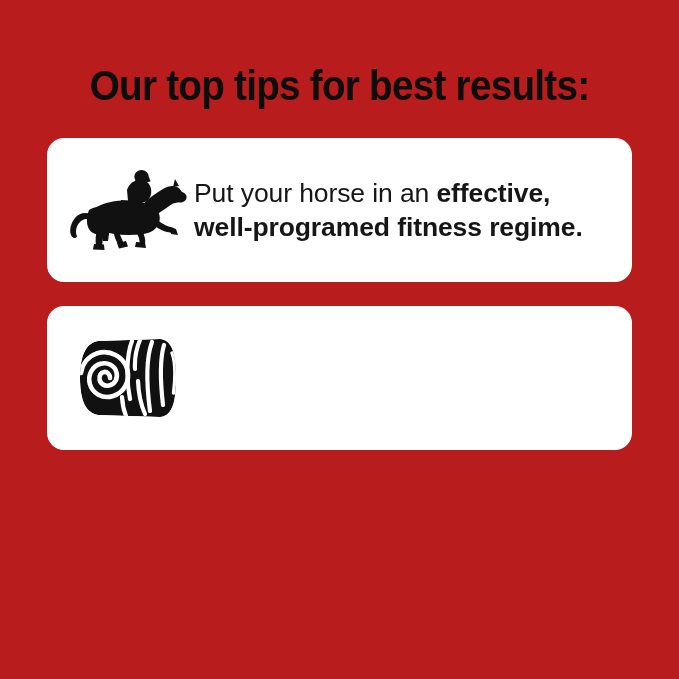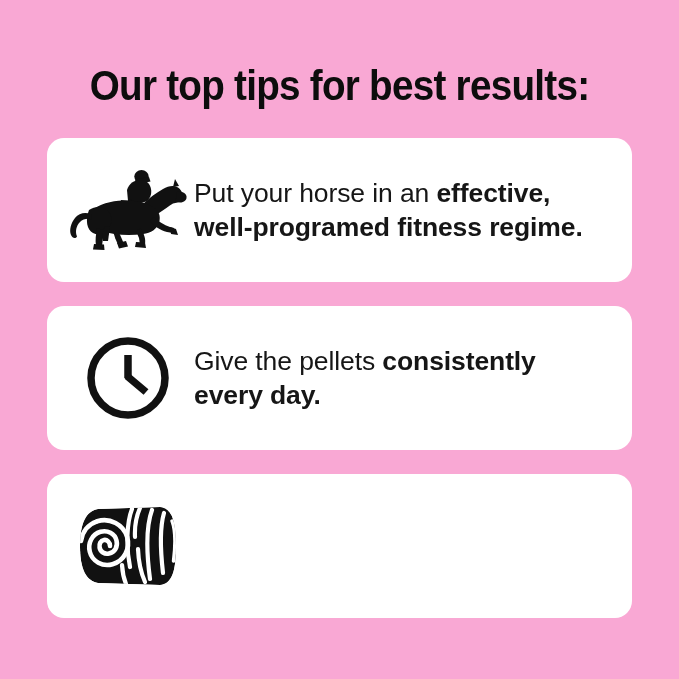"Our top tips for best" #root { background: #f9a8d4 -> #b91c1c }
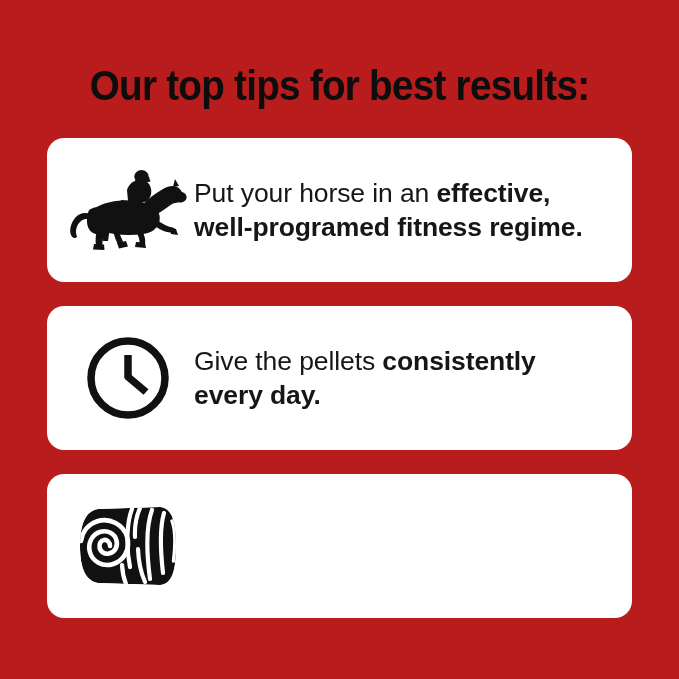"Give the pellets consistently every" div.tip-card { html: <div> <div> <svg> <circle></circle> <line></line> <line></line> </svg> </div> <div> <span>Give the pellets </span><span>consistently every day.</span> </div> </div> -> none }
